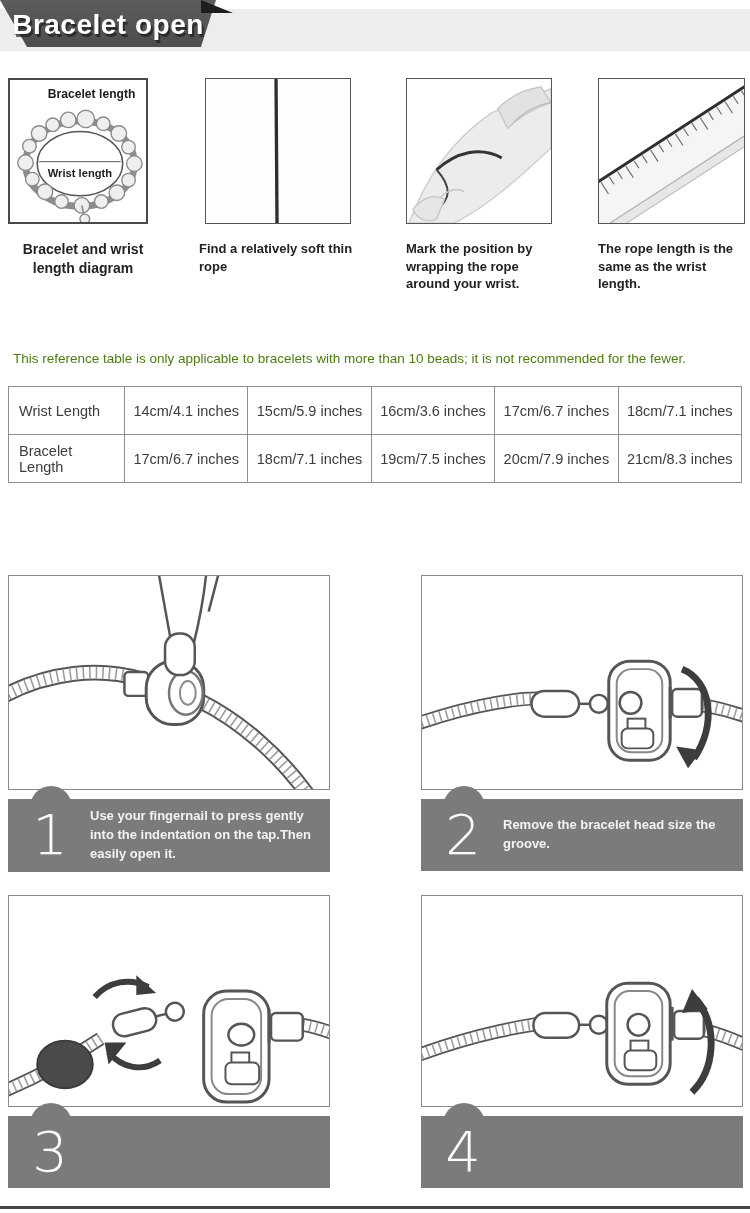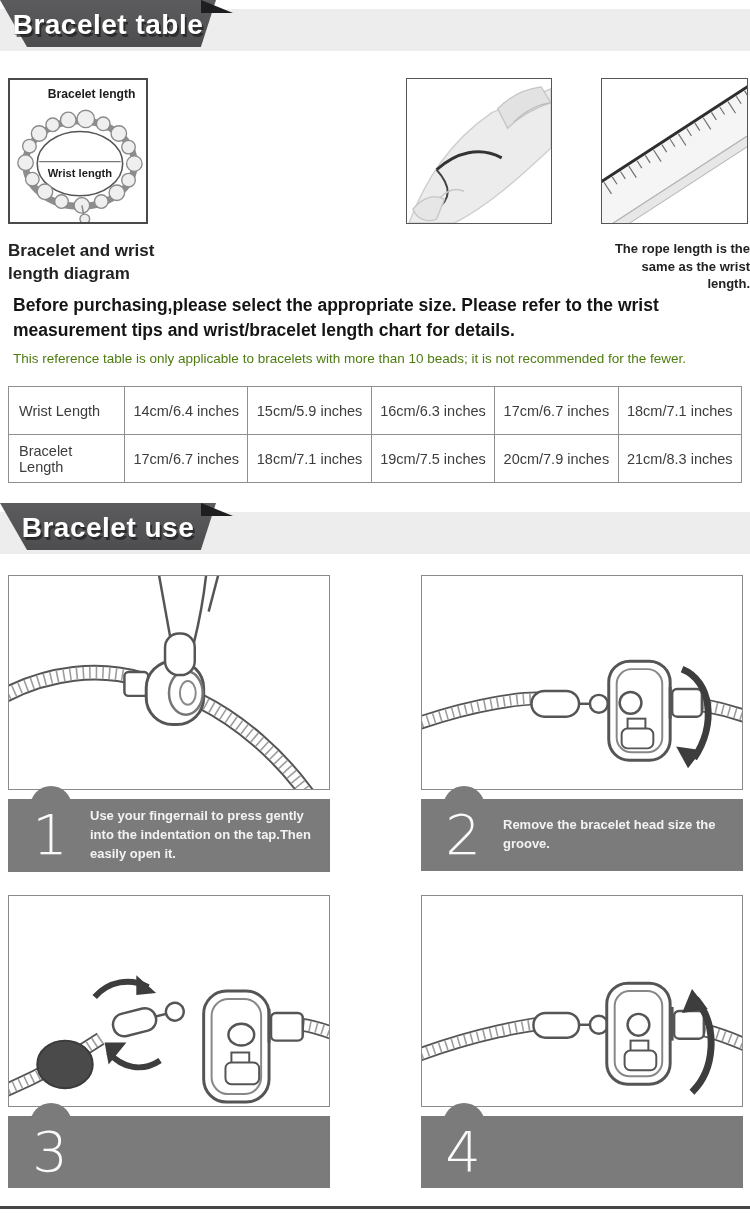"Bracelet table" div.label { text: table -> open }
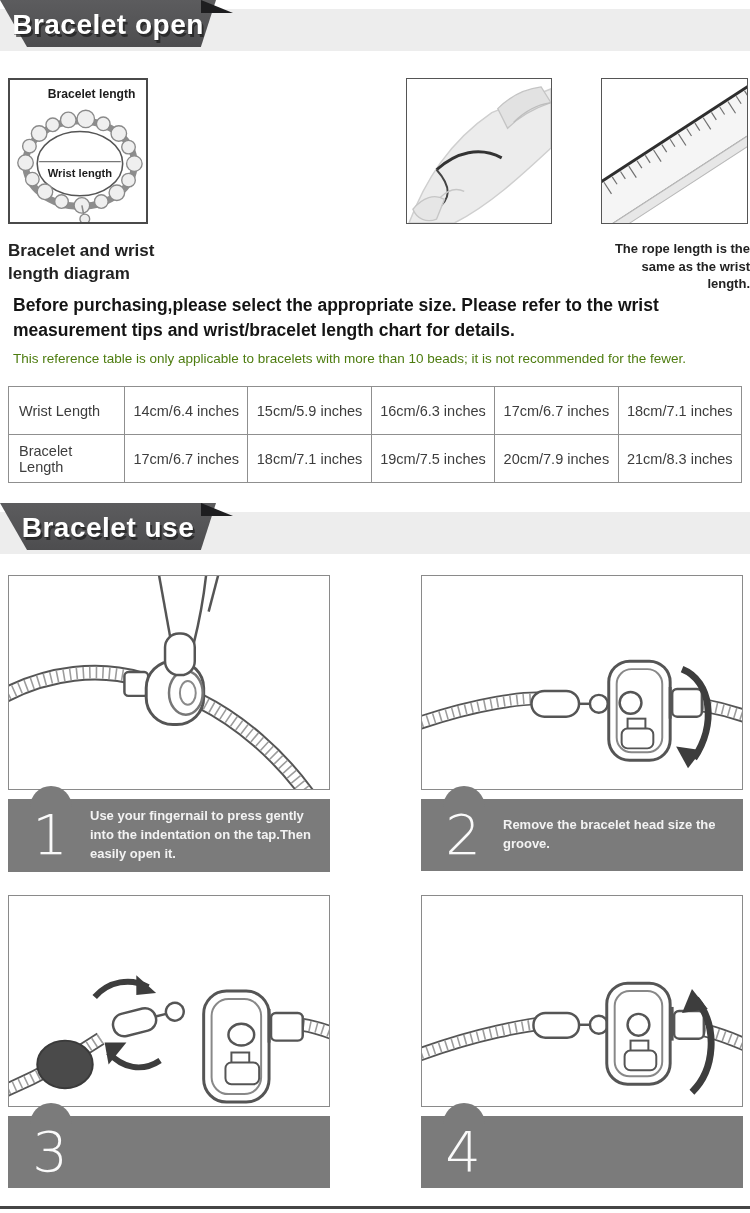"Bracelet and wrist length diagram" .figcap.center { font-size: 17px -> 14px; text-align: none -> center }
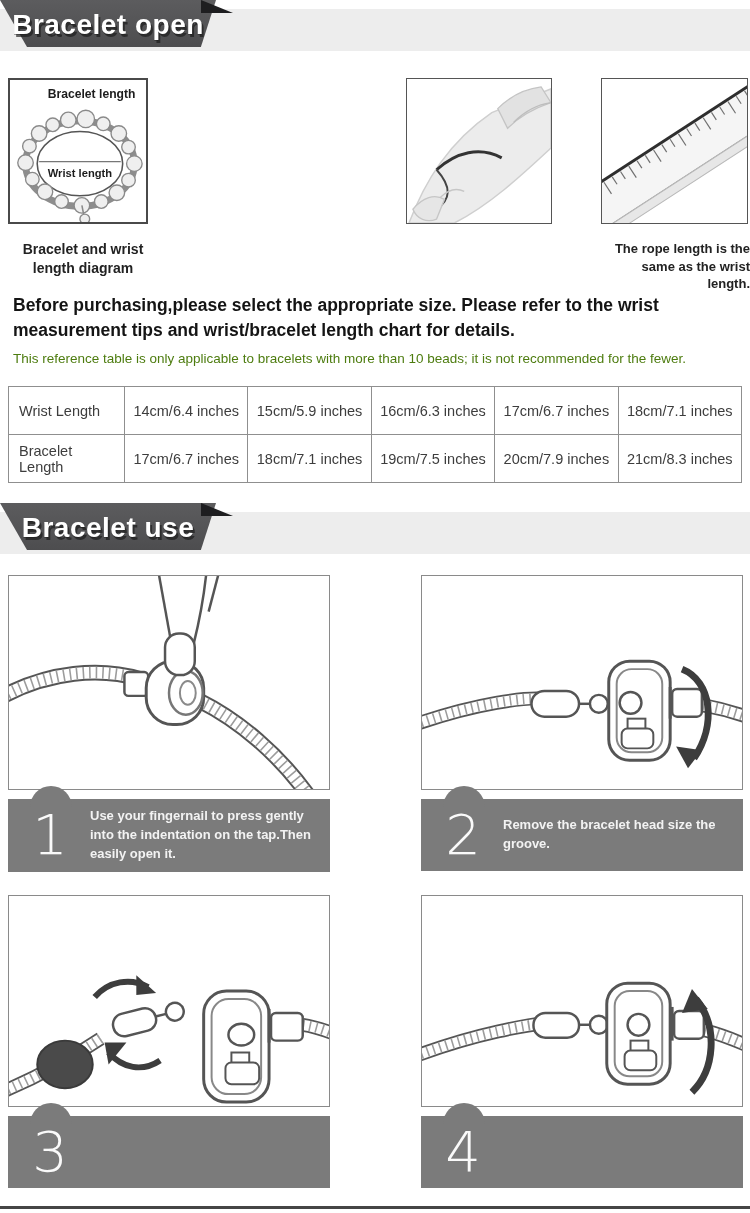"Find a relatively soft thin" div.fig { html: none -> <div> <svg> <rect></rect> <line></line> </svg> <div>Find a relatively soft thin rope</div> </div> }
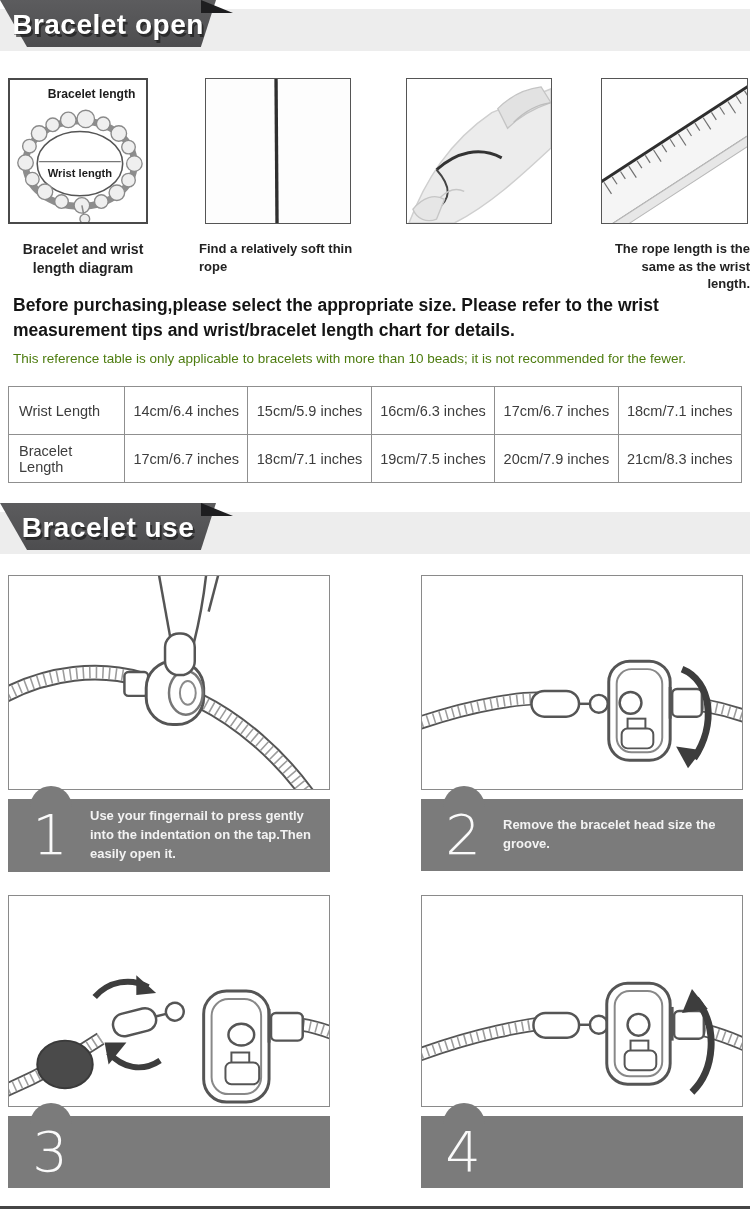"Mark the position by wrapping" div.figcap { html: none -> <div>Mark the position by wrapping the rope around your wrist.</div> }
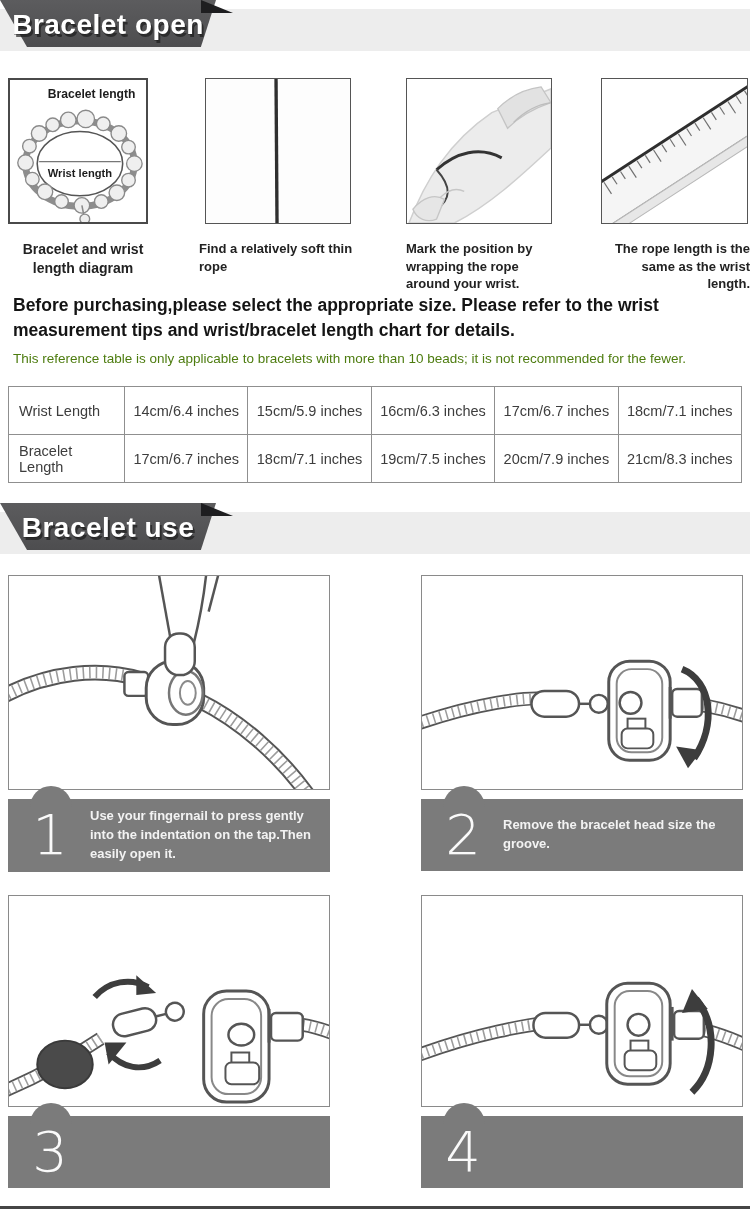"The rope length is the" div.fig { text-align: right -> none }
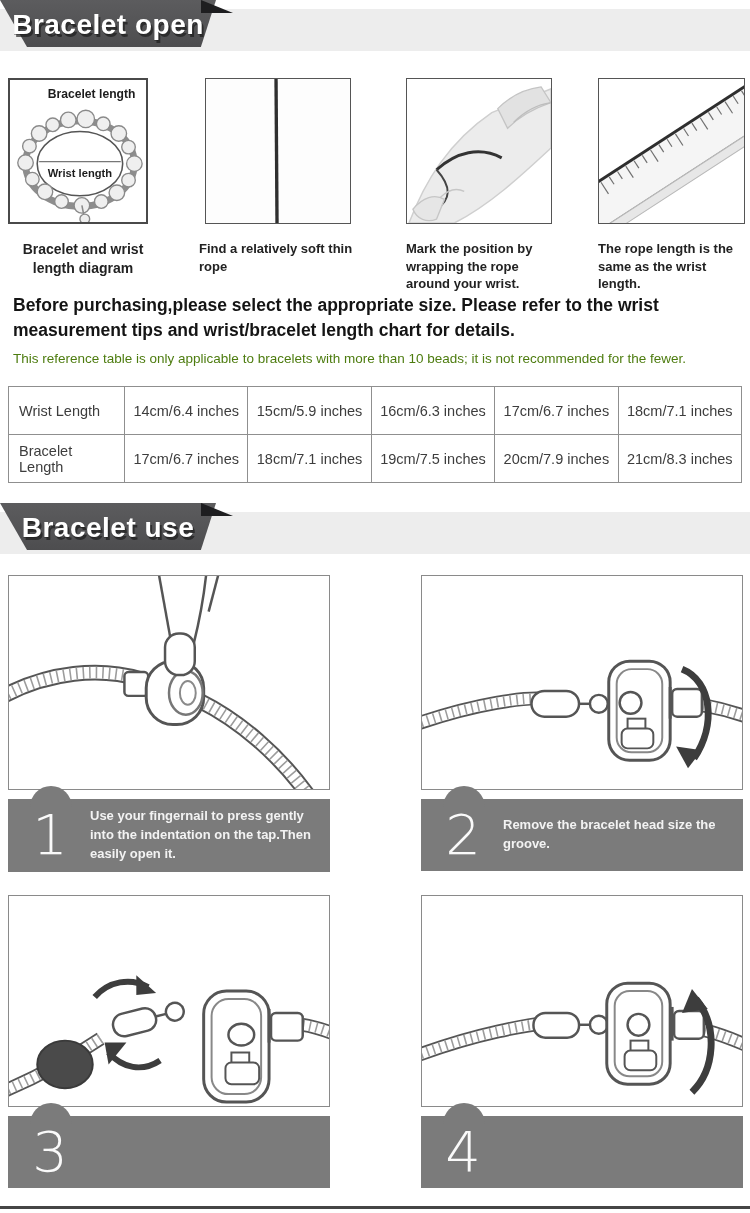"Before purchasing,please select the" p.intro { html: <p>Before purchasing,please select the appropriate size. Please refer to the wrist measurement tips and wrist/bracelet length chart for details.</p> -> none }
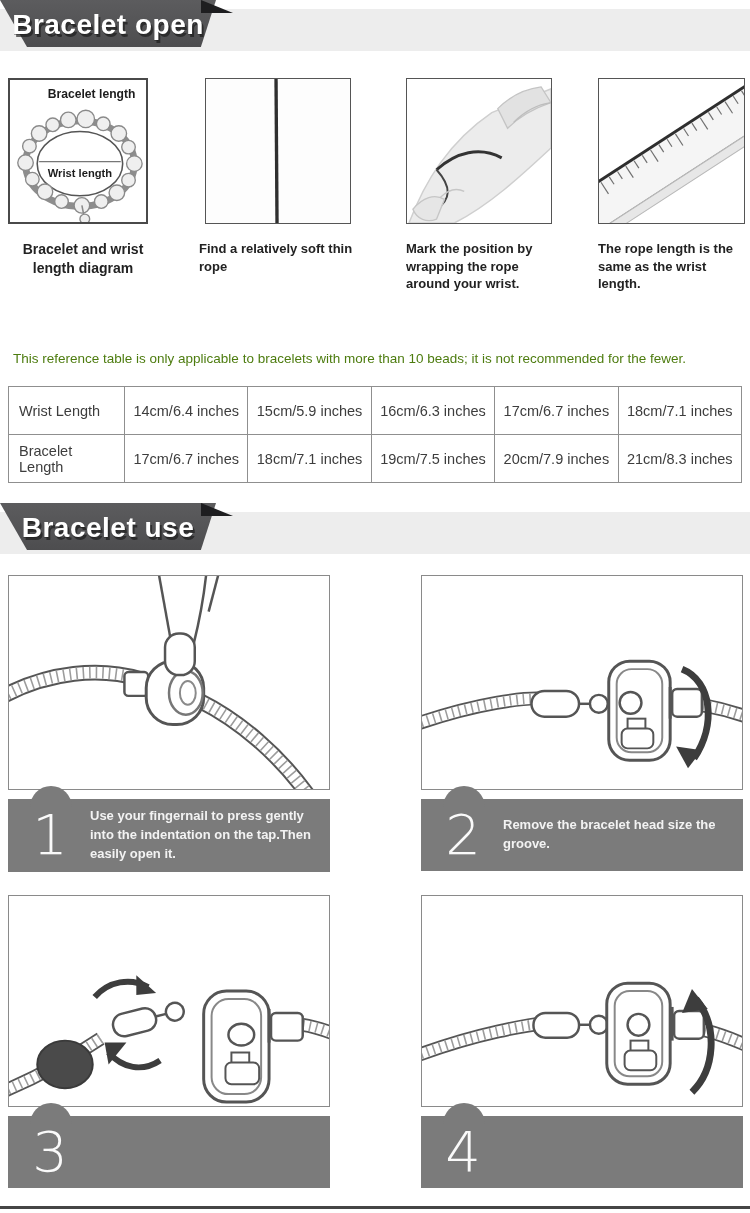"14cm/6.4 inches" td { text: 14cm/6.4 -> 14cm/4.1 }
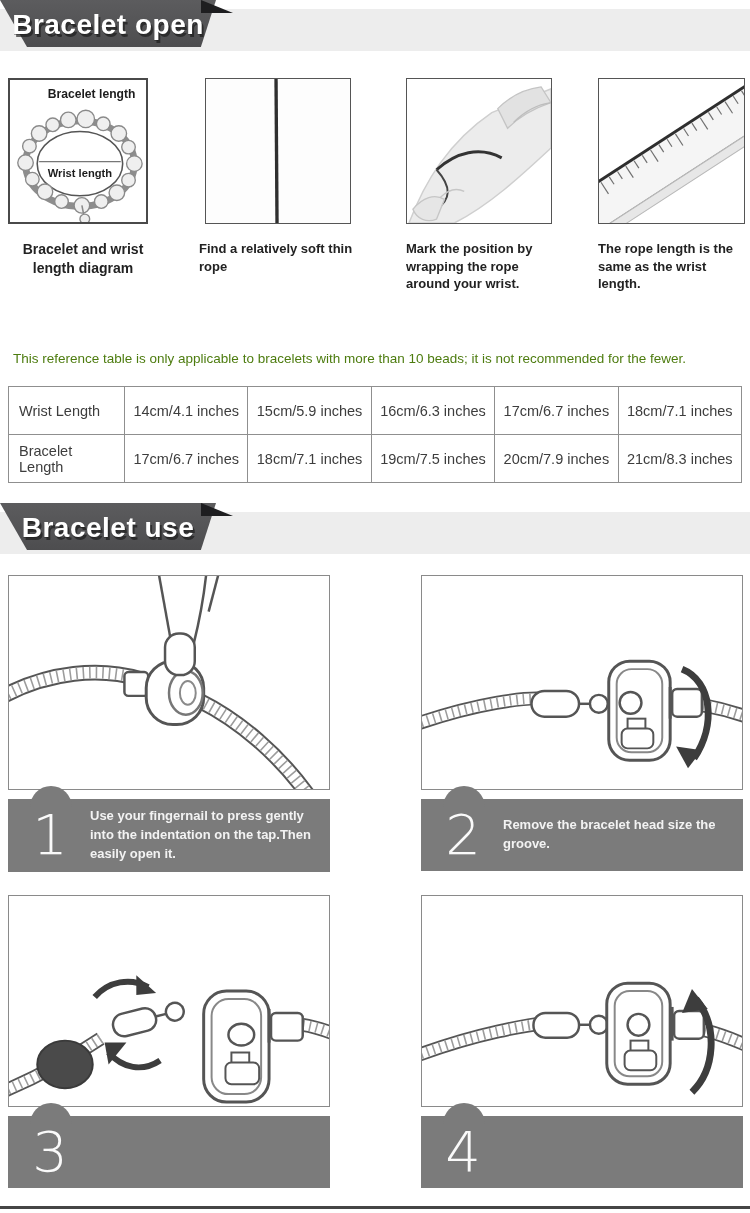"16cm/6.3 inches" td { text: 16cm/6.3 -> 16cm/3.6 }
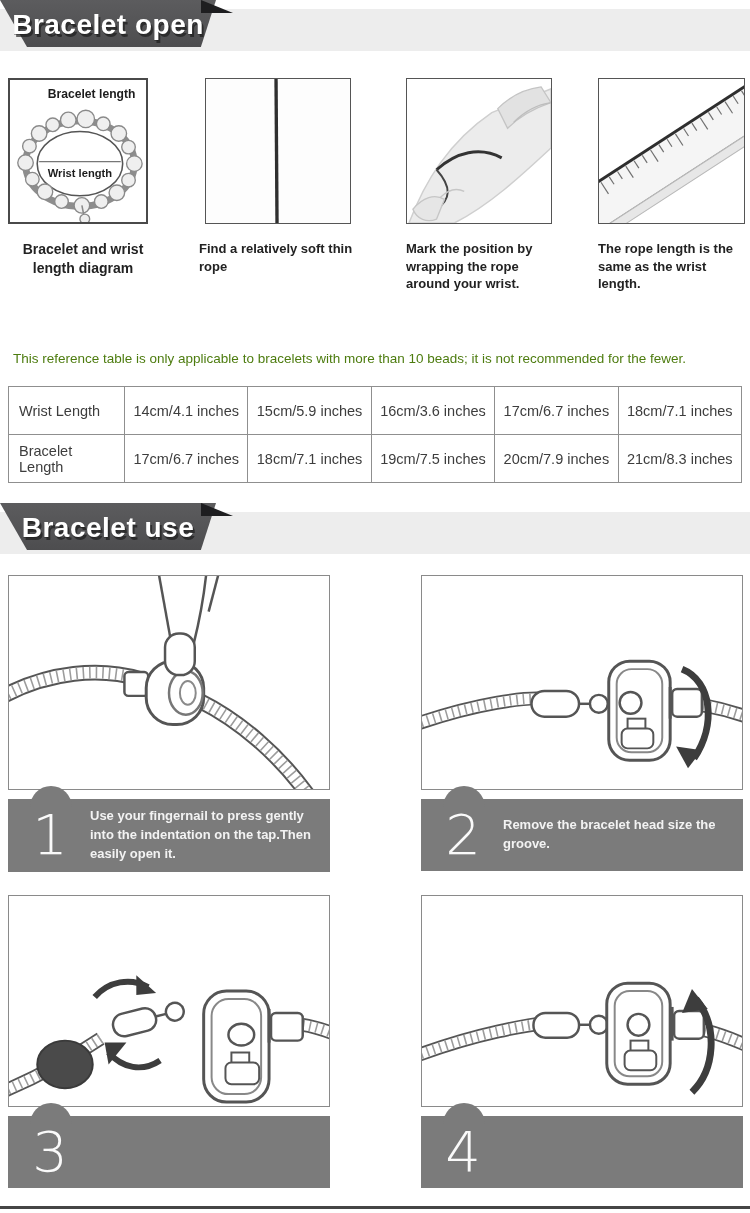"Bracelet use" div.banner { html: <div> <div></div> <div></div> <div></div> <div>Bracelet use</div> </div> -> none }
